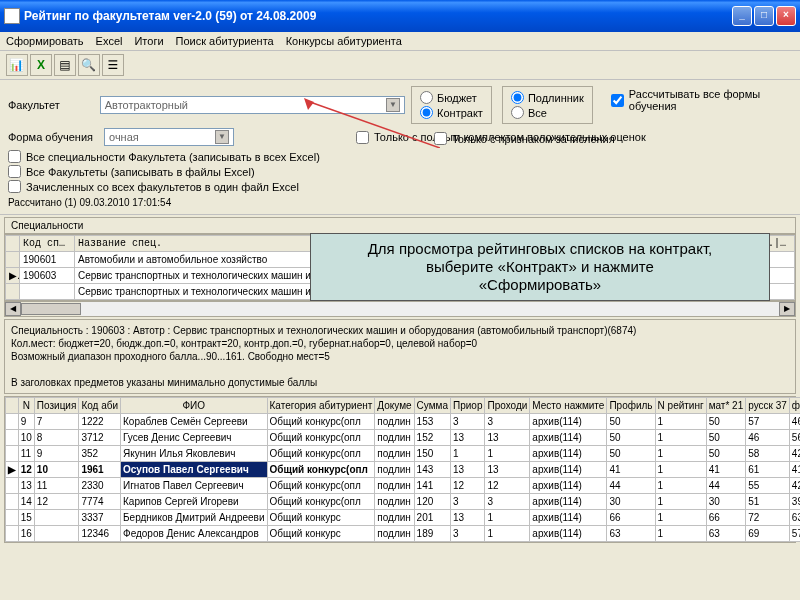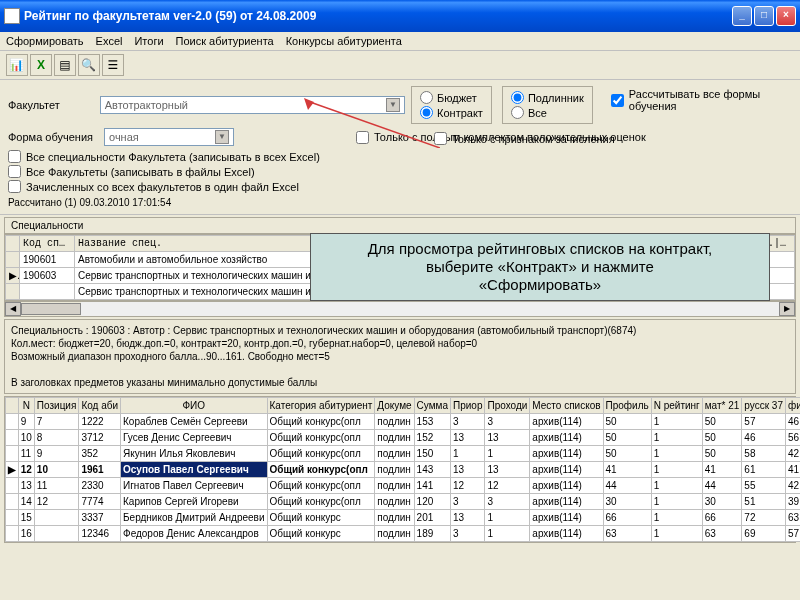"Место списков" th { text: списков -> нажмите }
